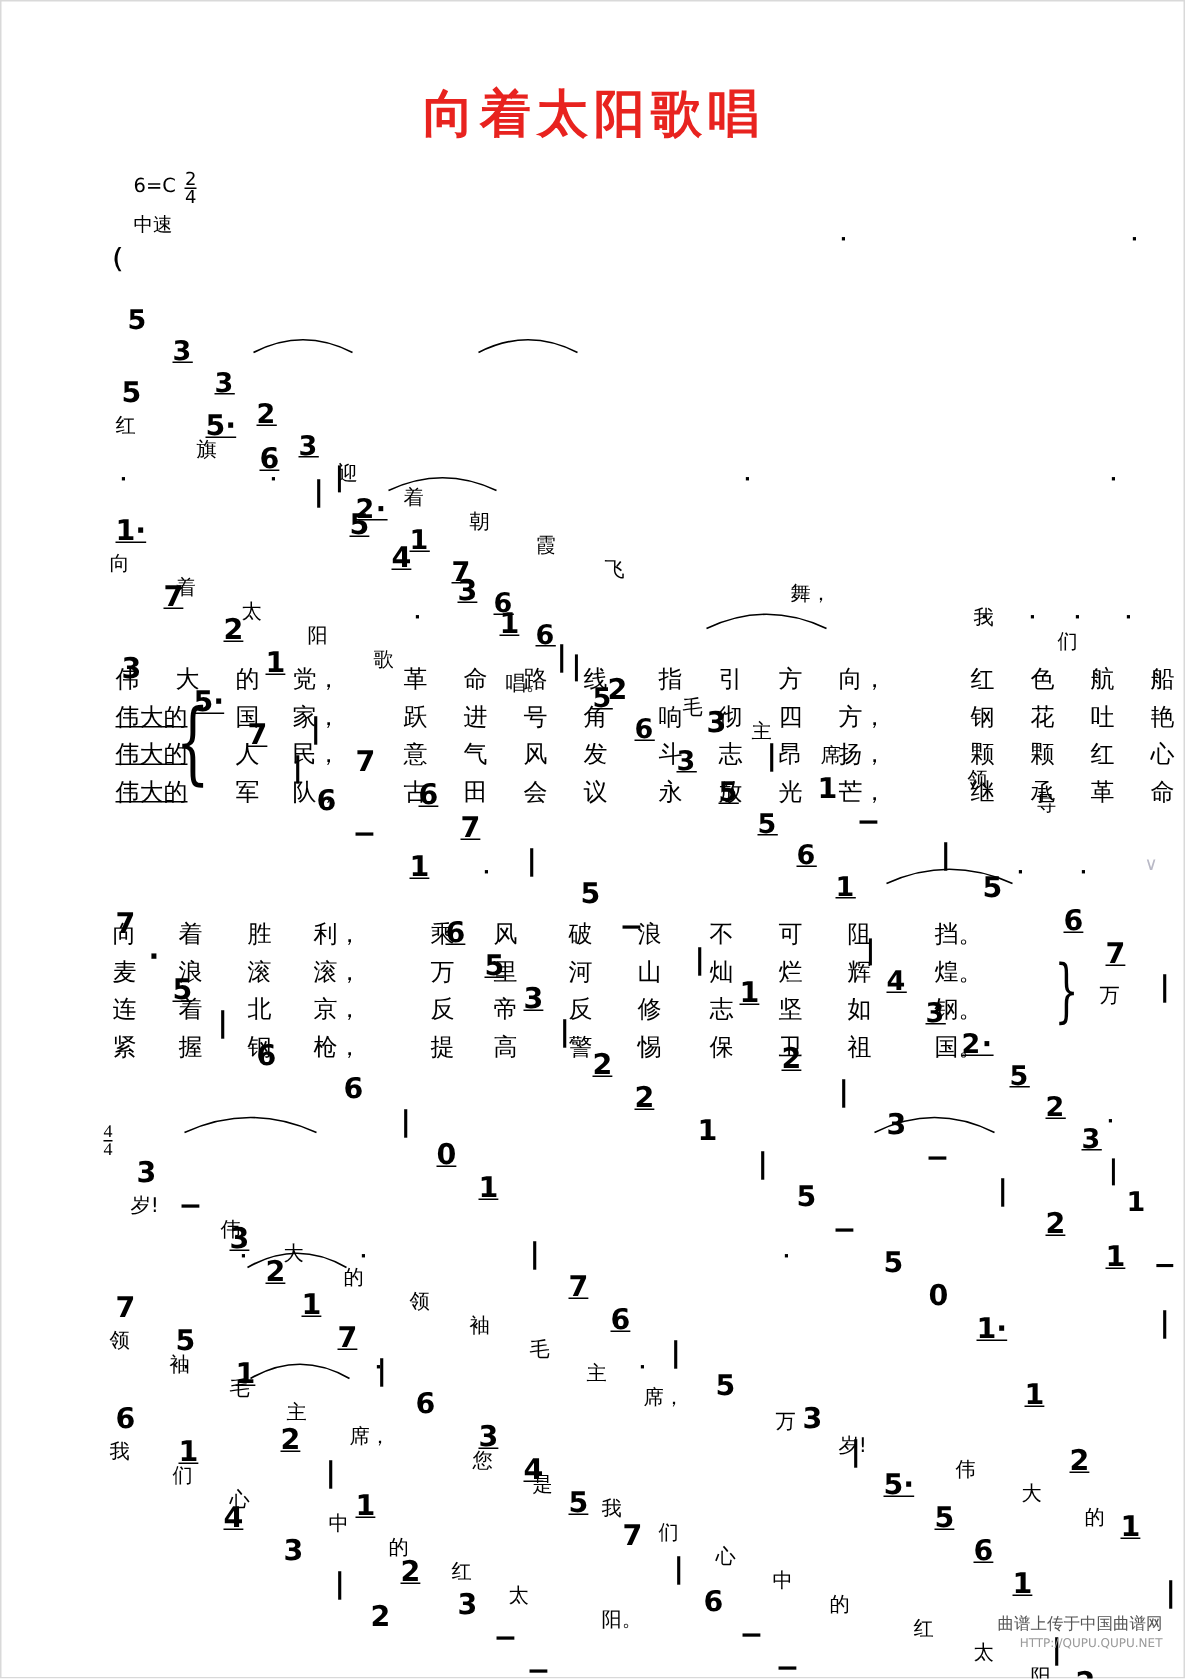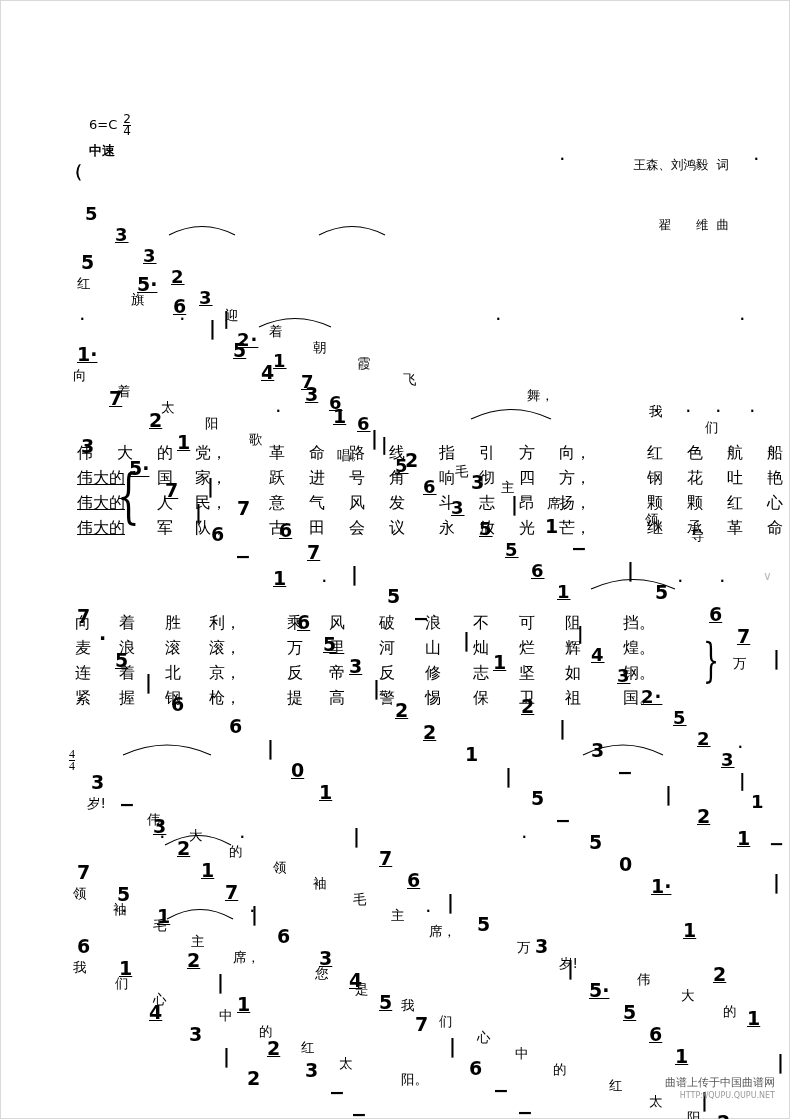"向着太阳歌唱" div.title { html: none -> <div>向着太阳歌唱</div> }
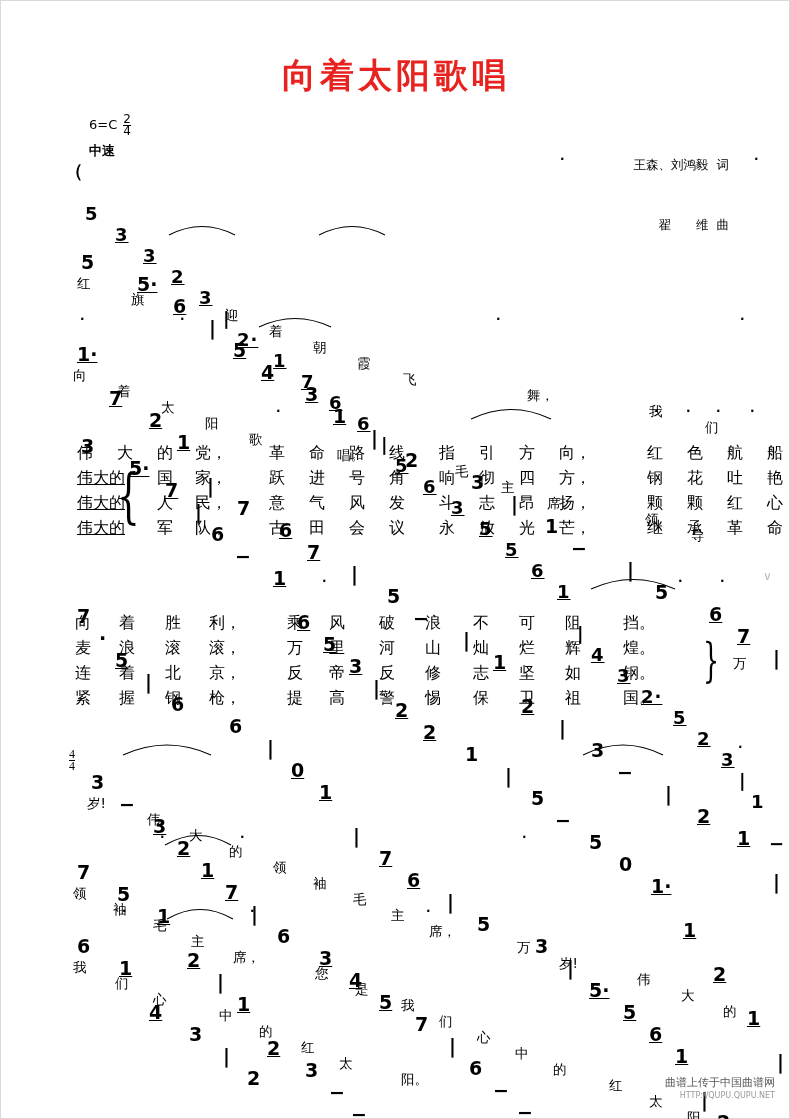"中速" div { font-weight: bold -> none }
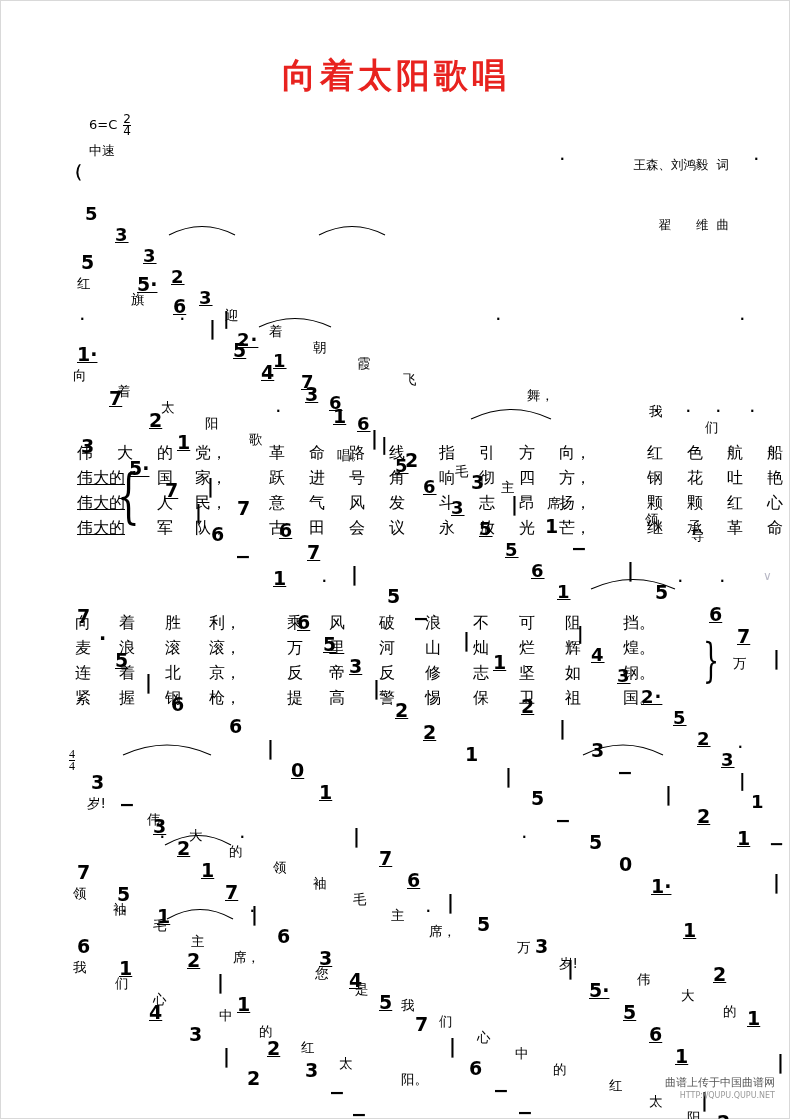"王森、刘鸿毅 词" div.credits { html: <div> <div>王森、刘鸿毅 词</div> <div>翟 维 曲</div> </div> -> none }
